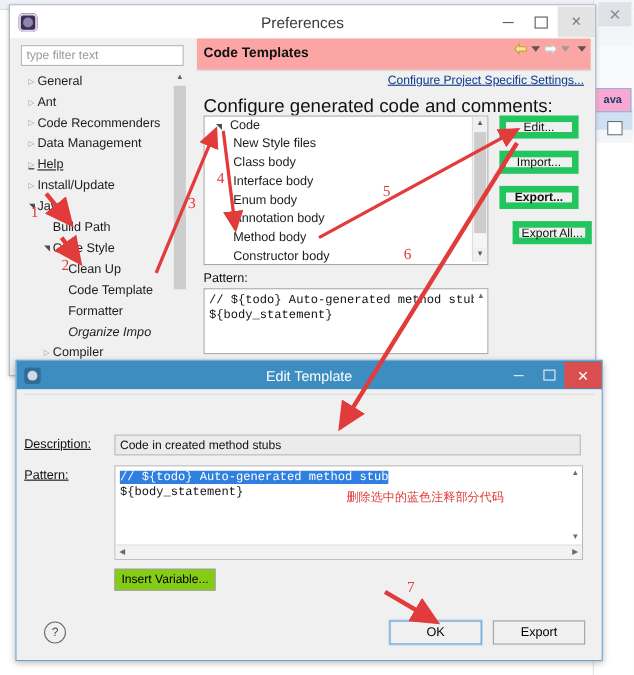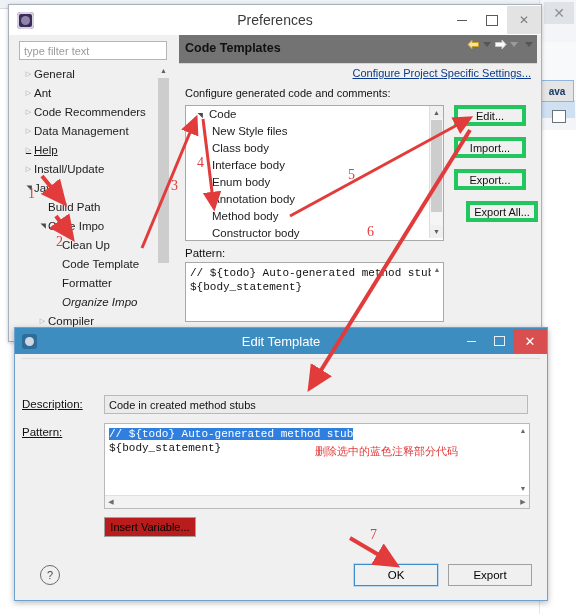"Code Templates" #pane-head { background: #737373 -> #fca5a5 }
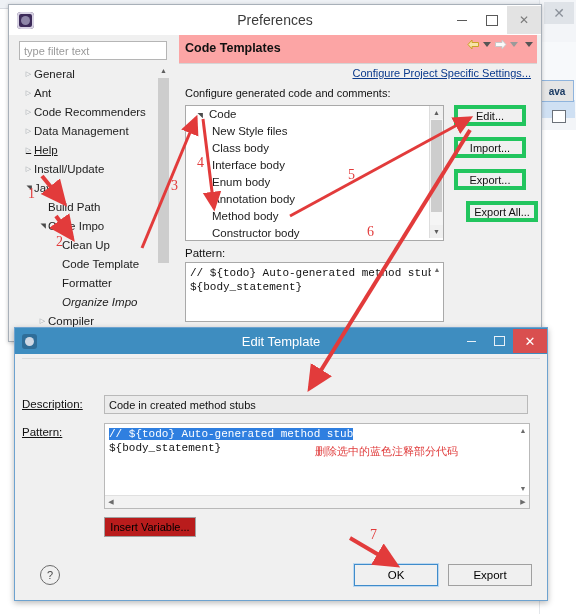"Configure generated code and comments:" #pane-sub { font-size: 11px -> 17px }
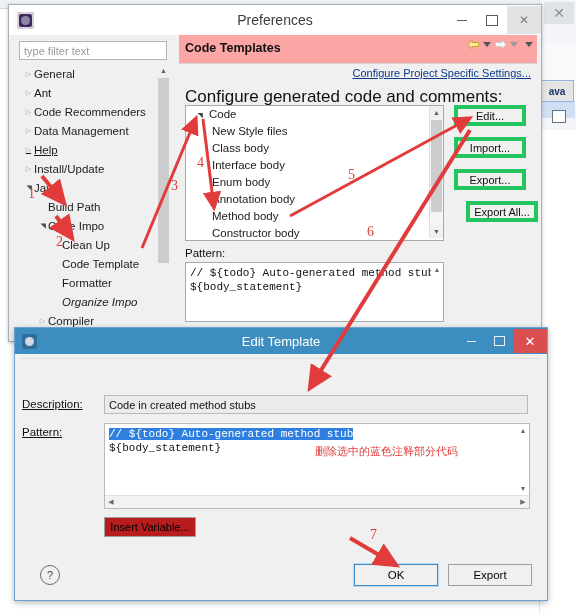"ava" #bg-java-tab { background: #e5e5e5 -> #f9a8d4 }
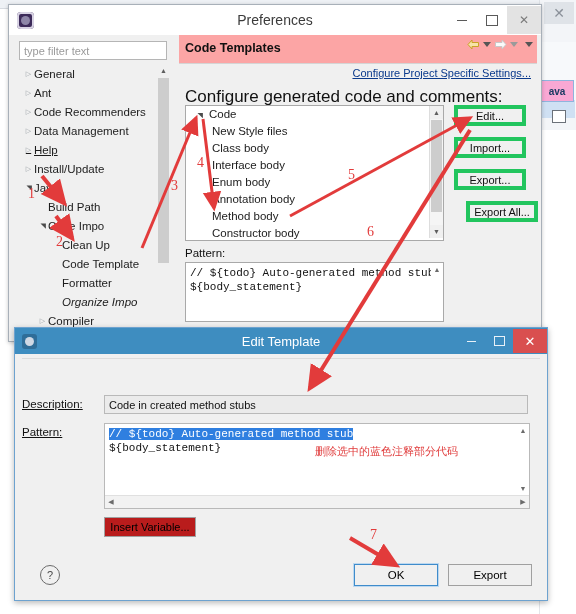"Edit..." .side-btn { border: 4px solid #22c55e -> 6px solid #22c55e }
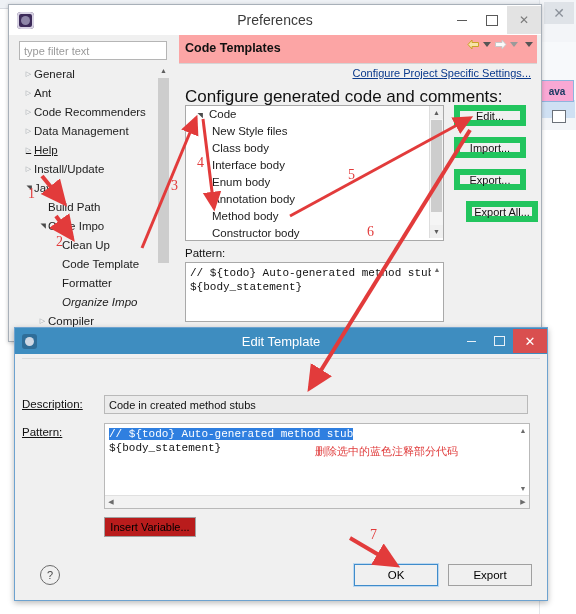"Export..." div.side-btn { font-weight: none -> bold }
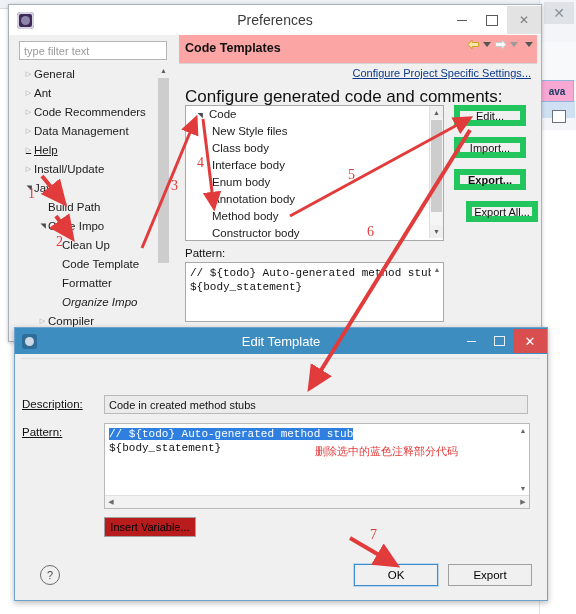"Code Impo" span { text: Impo -> Style }
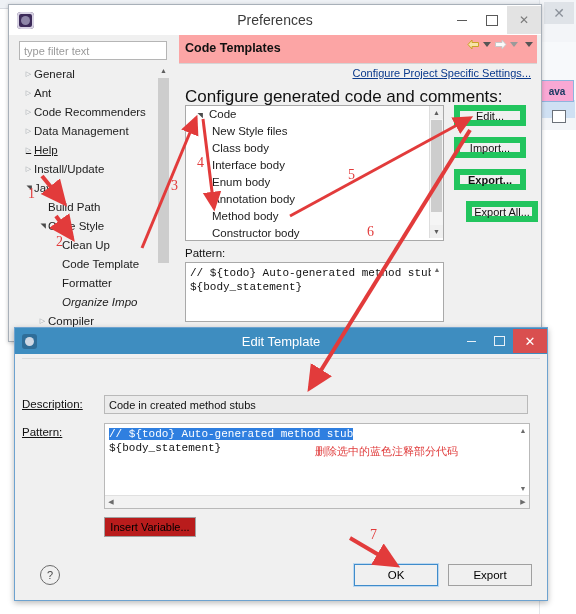"Insert Variable..." #insert-var { background: #b91c1c -> #84cc16 }
